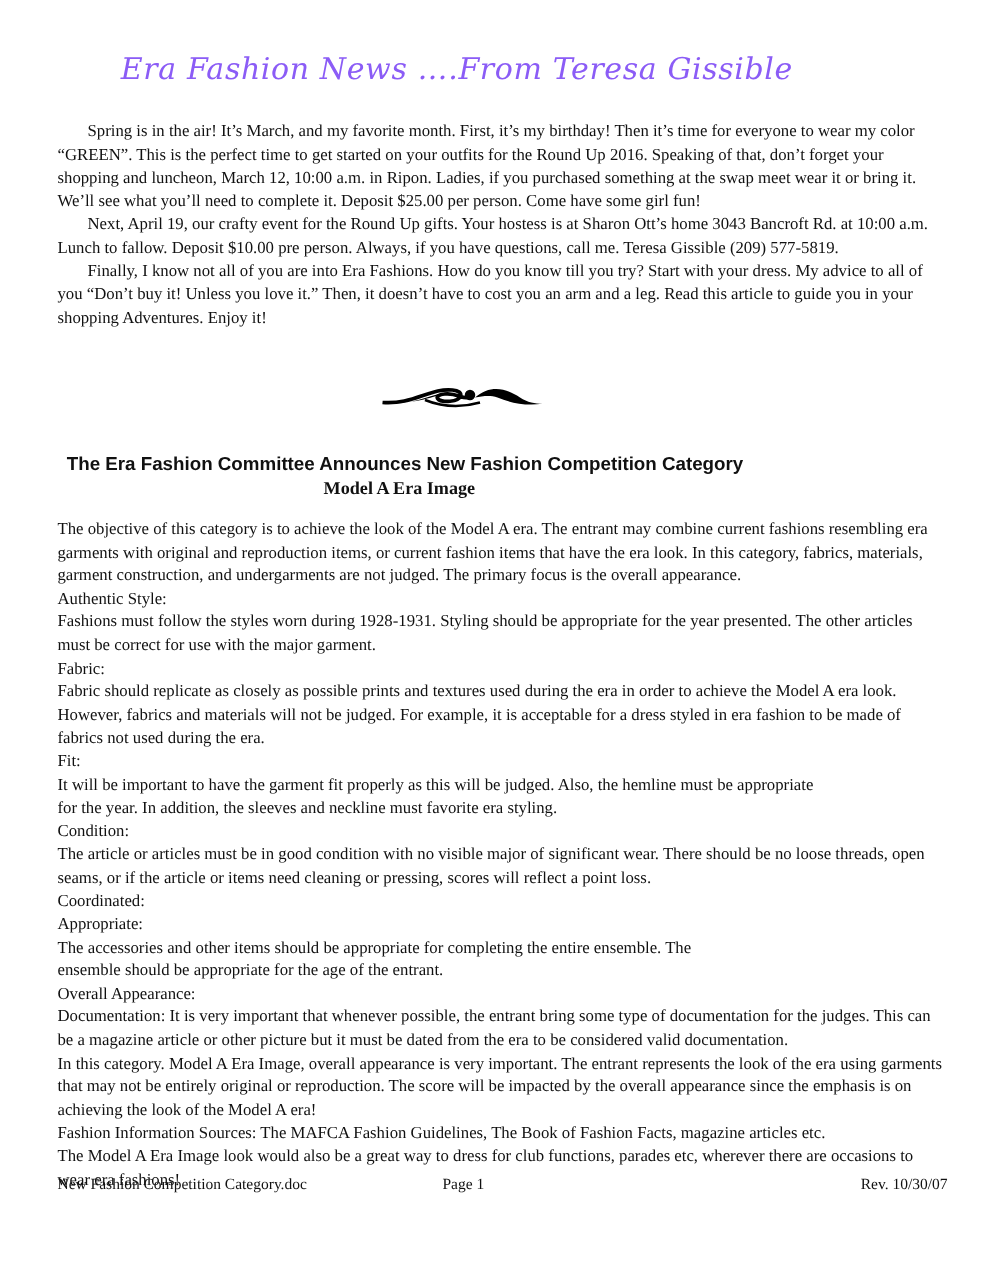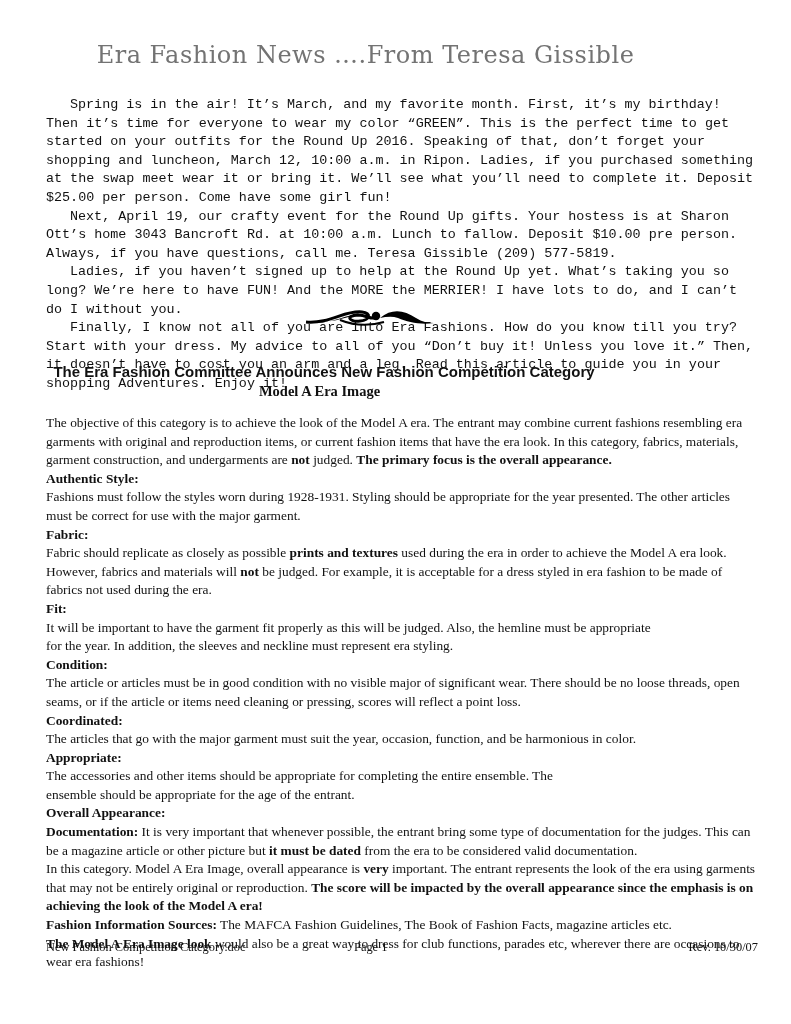"Era Fashion News ….From Teresa" .title { color: #737373 -> #8b5cf6; font-style: none -> italic }
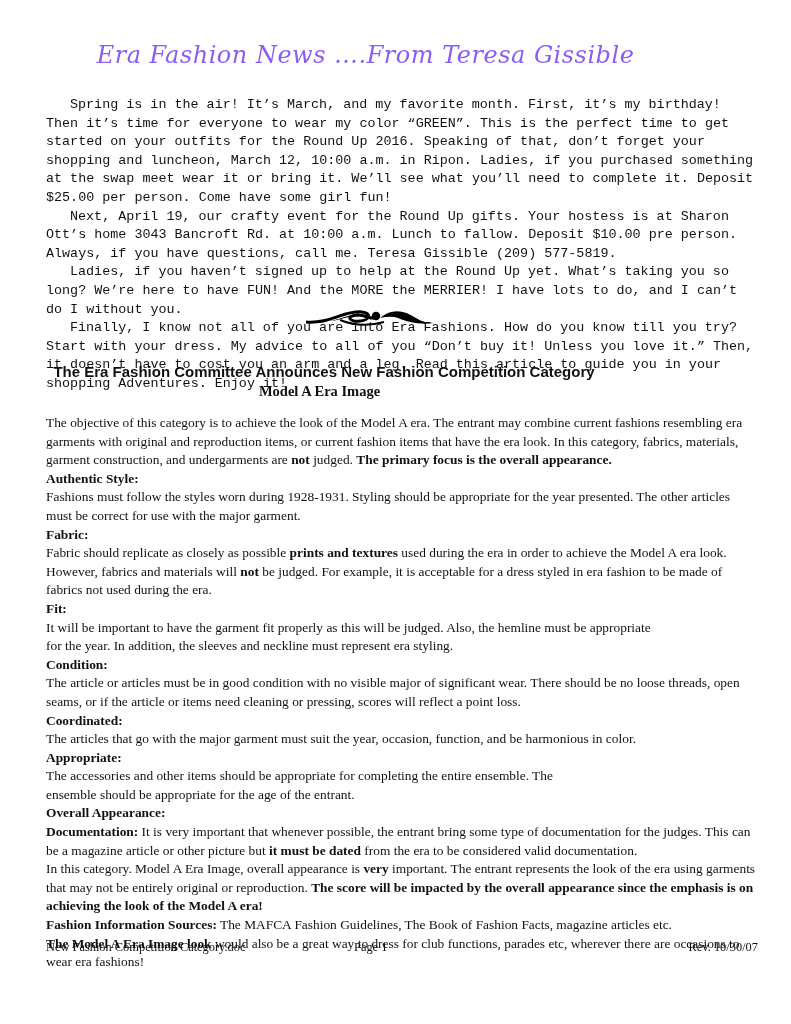"Spring is in the air!" .intro { font-family: Liberation Mono, monospace -> none }
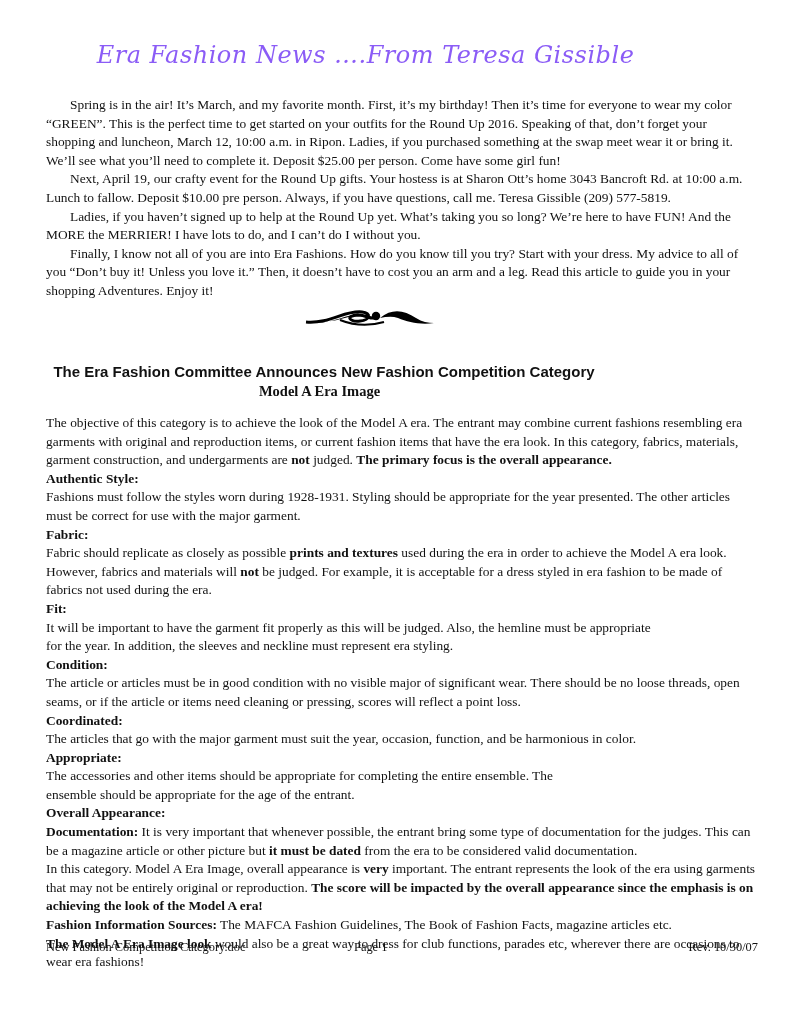"Ladies, if you haven’t signed" p { html: <p>Ladies, if you haven’t signed up to help at the Round Up yet. What’s taking you so long? We’re here to have FUN! And the MORE the MERRIER! I have lots to do, and I can’t do I without you.</p> -> none }
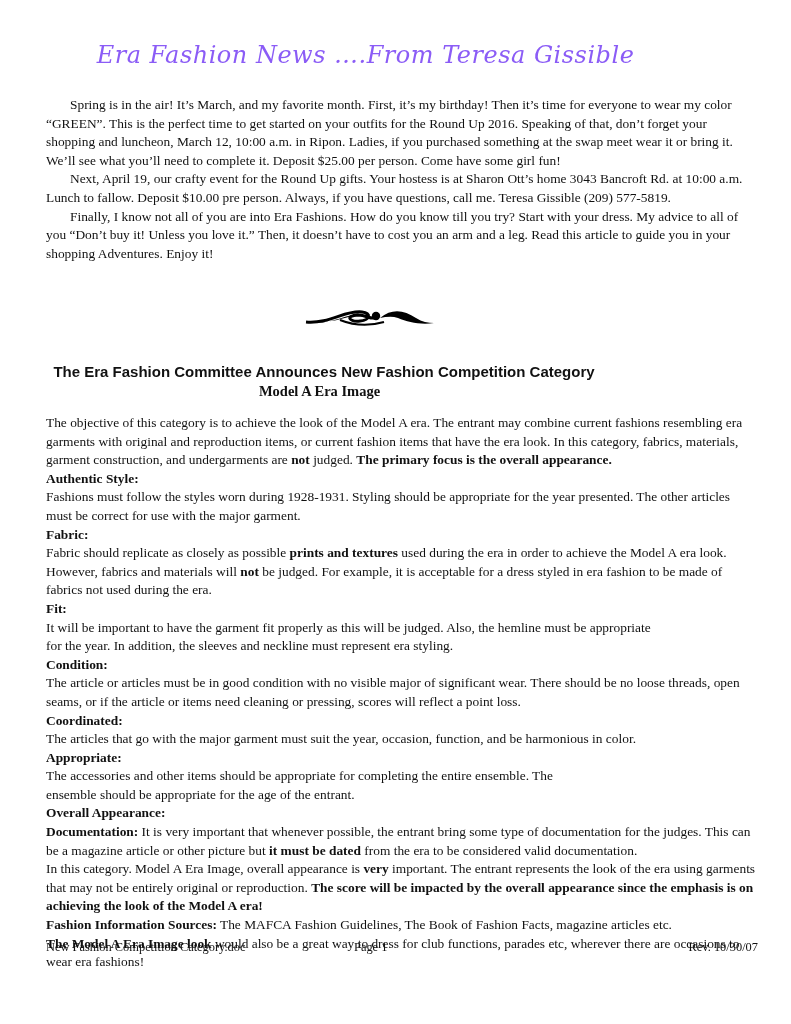"not" b { font-weight: bold -> normal }
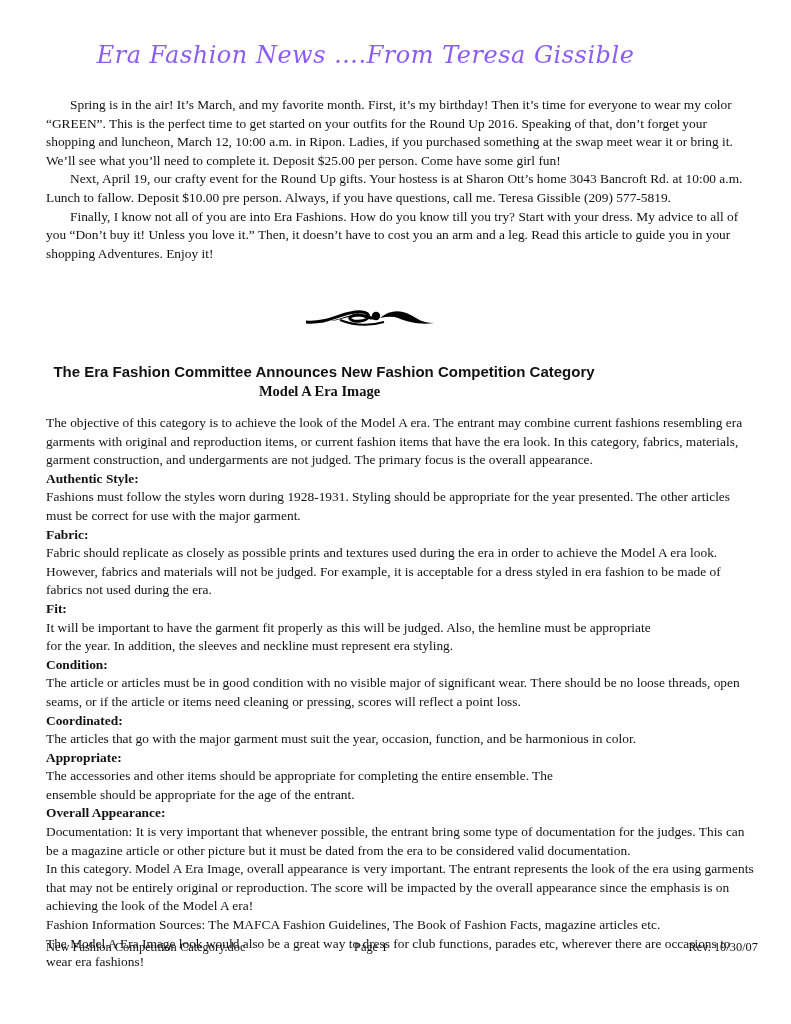"Authentic Style:" .article-body .hd { font-weight: bold -> normal }
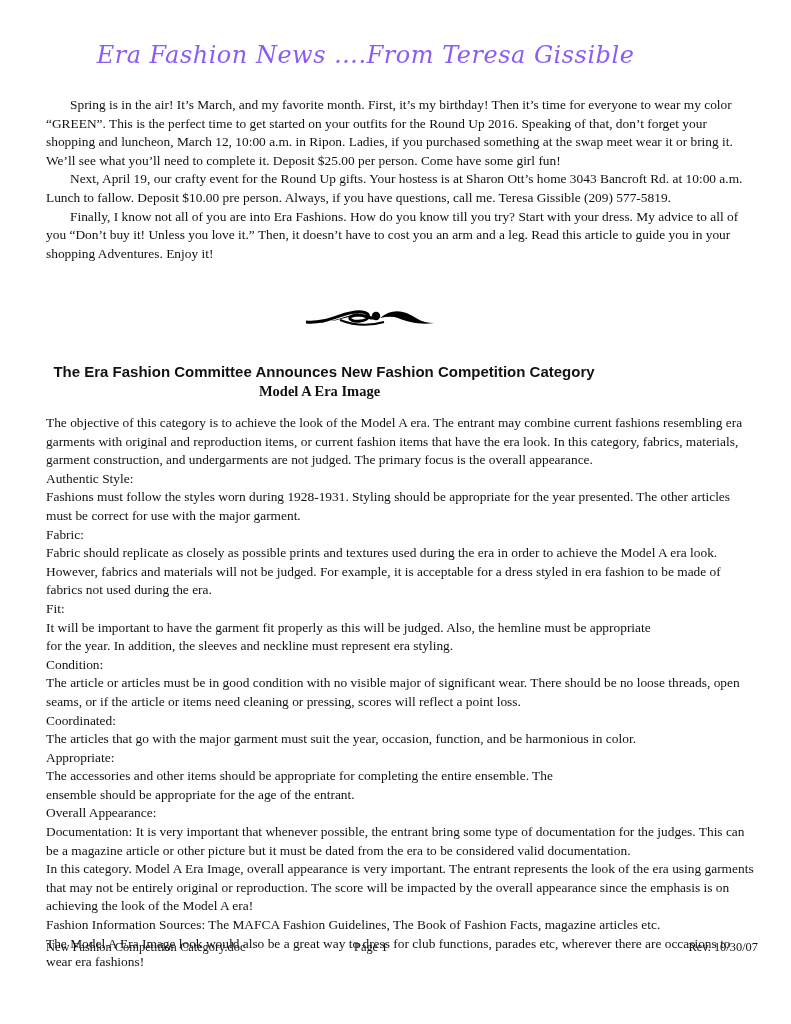"for the year. In addition," p { text: represent -> favorite }
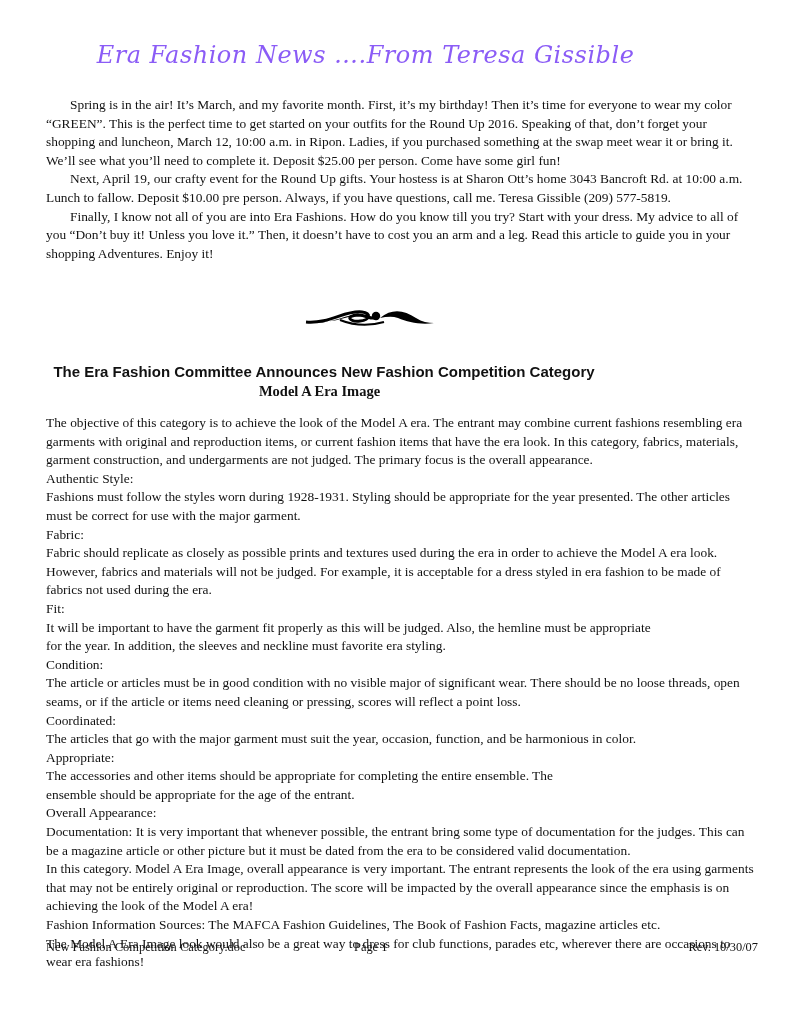"The articles that go with" p { html: <p>The articles that go with the major garment must suit the year, occasion, function, and be harmonious in color.</p> -> none }
